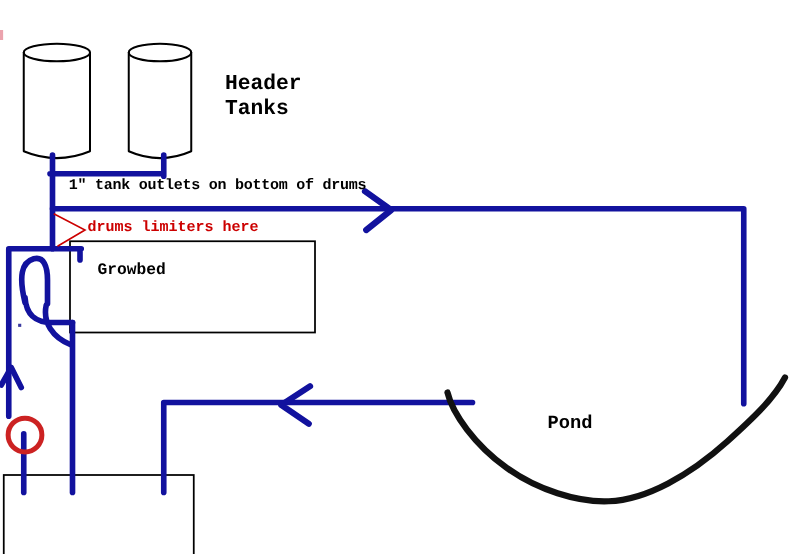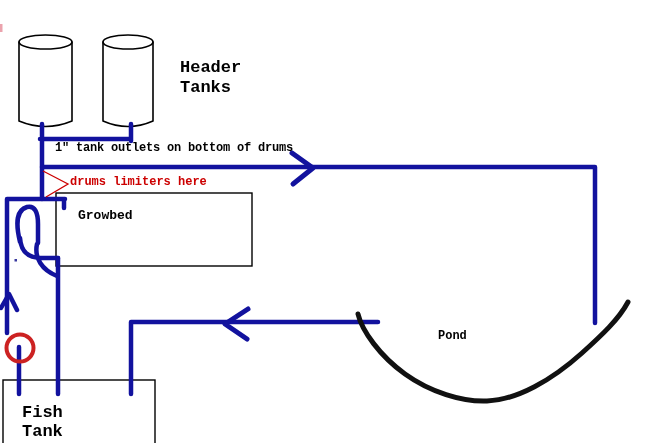"Pond" .lbl-pond { font-size: 12px -> 15px }
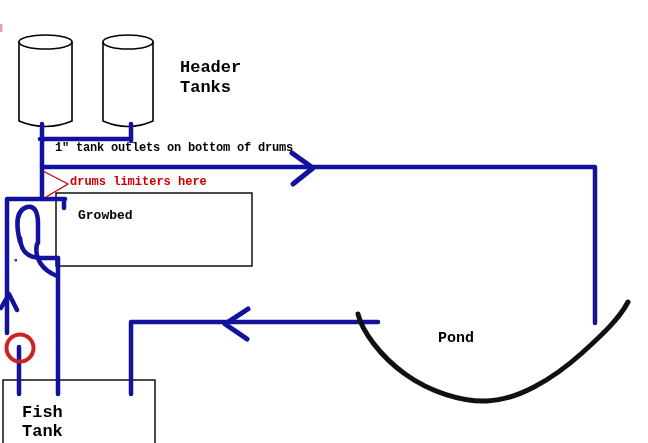"Fish" div.lbl { html: <div>Fish Tank</div> -> none }
